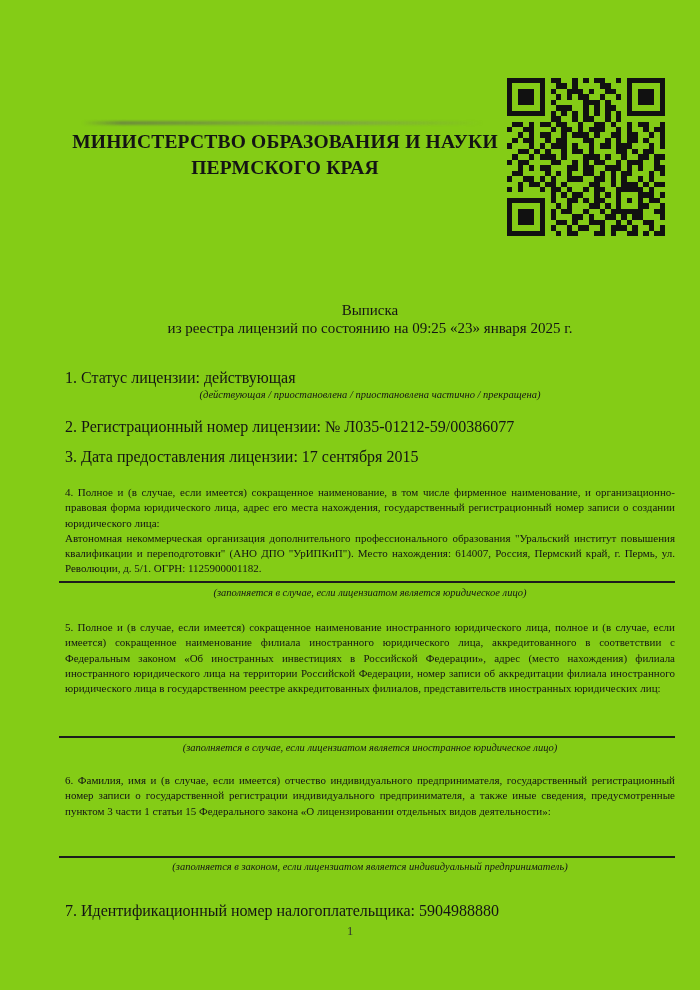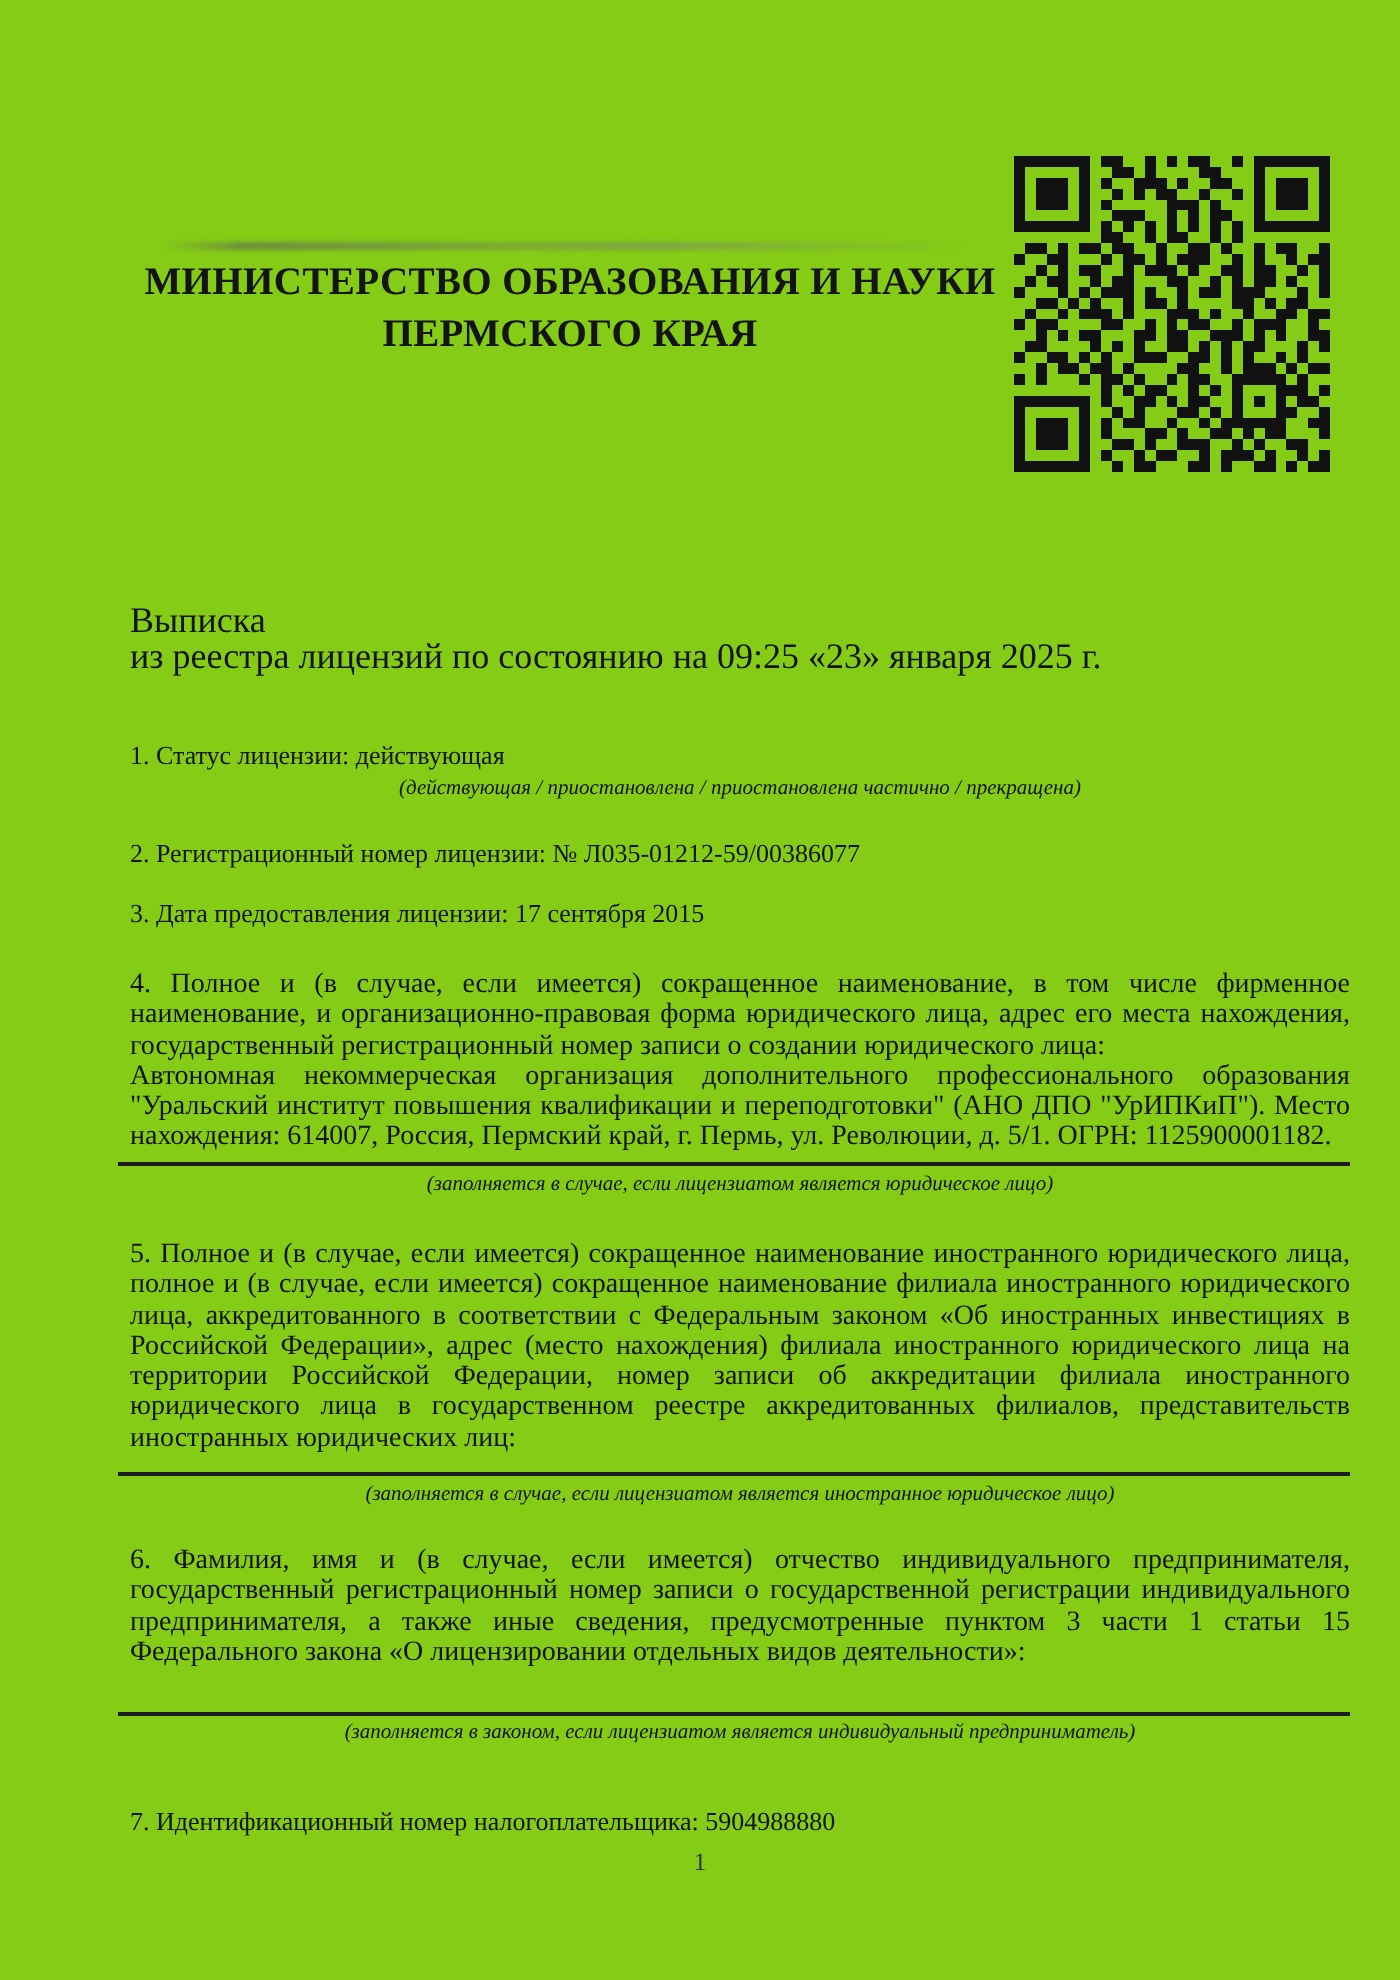"Выписка" .vypiska { font-size: 18px -> 15px; text-align: none -> center }
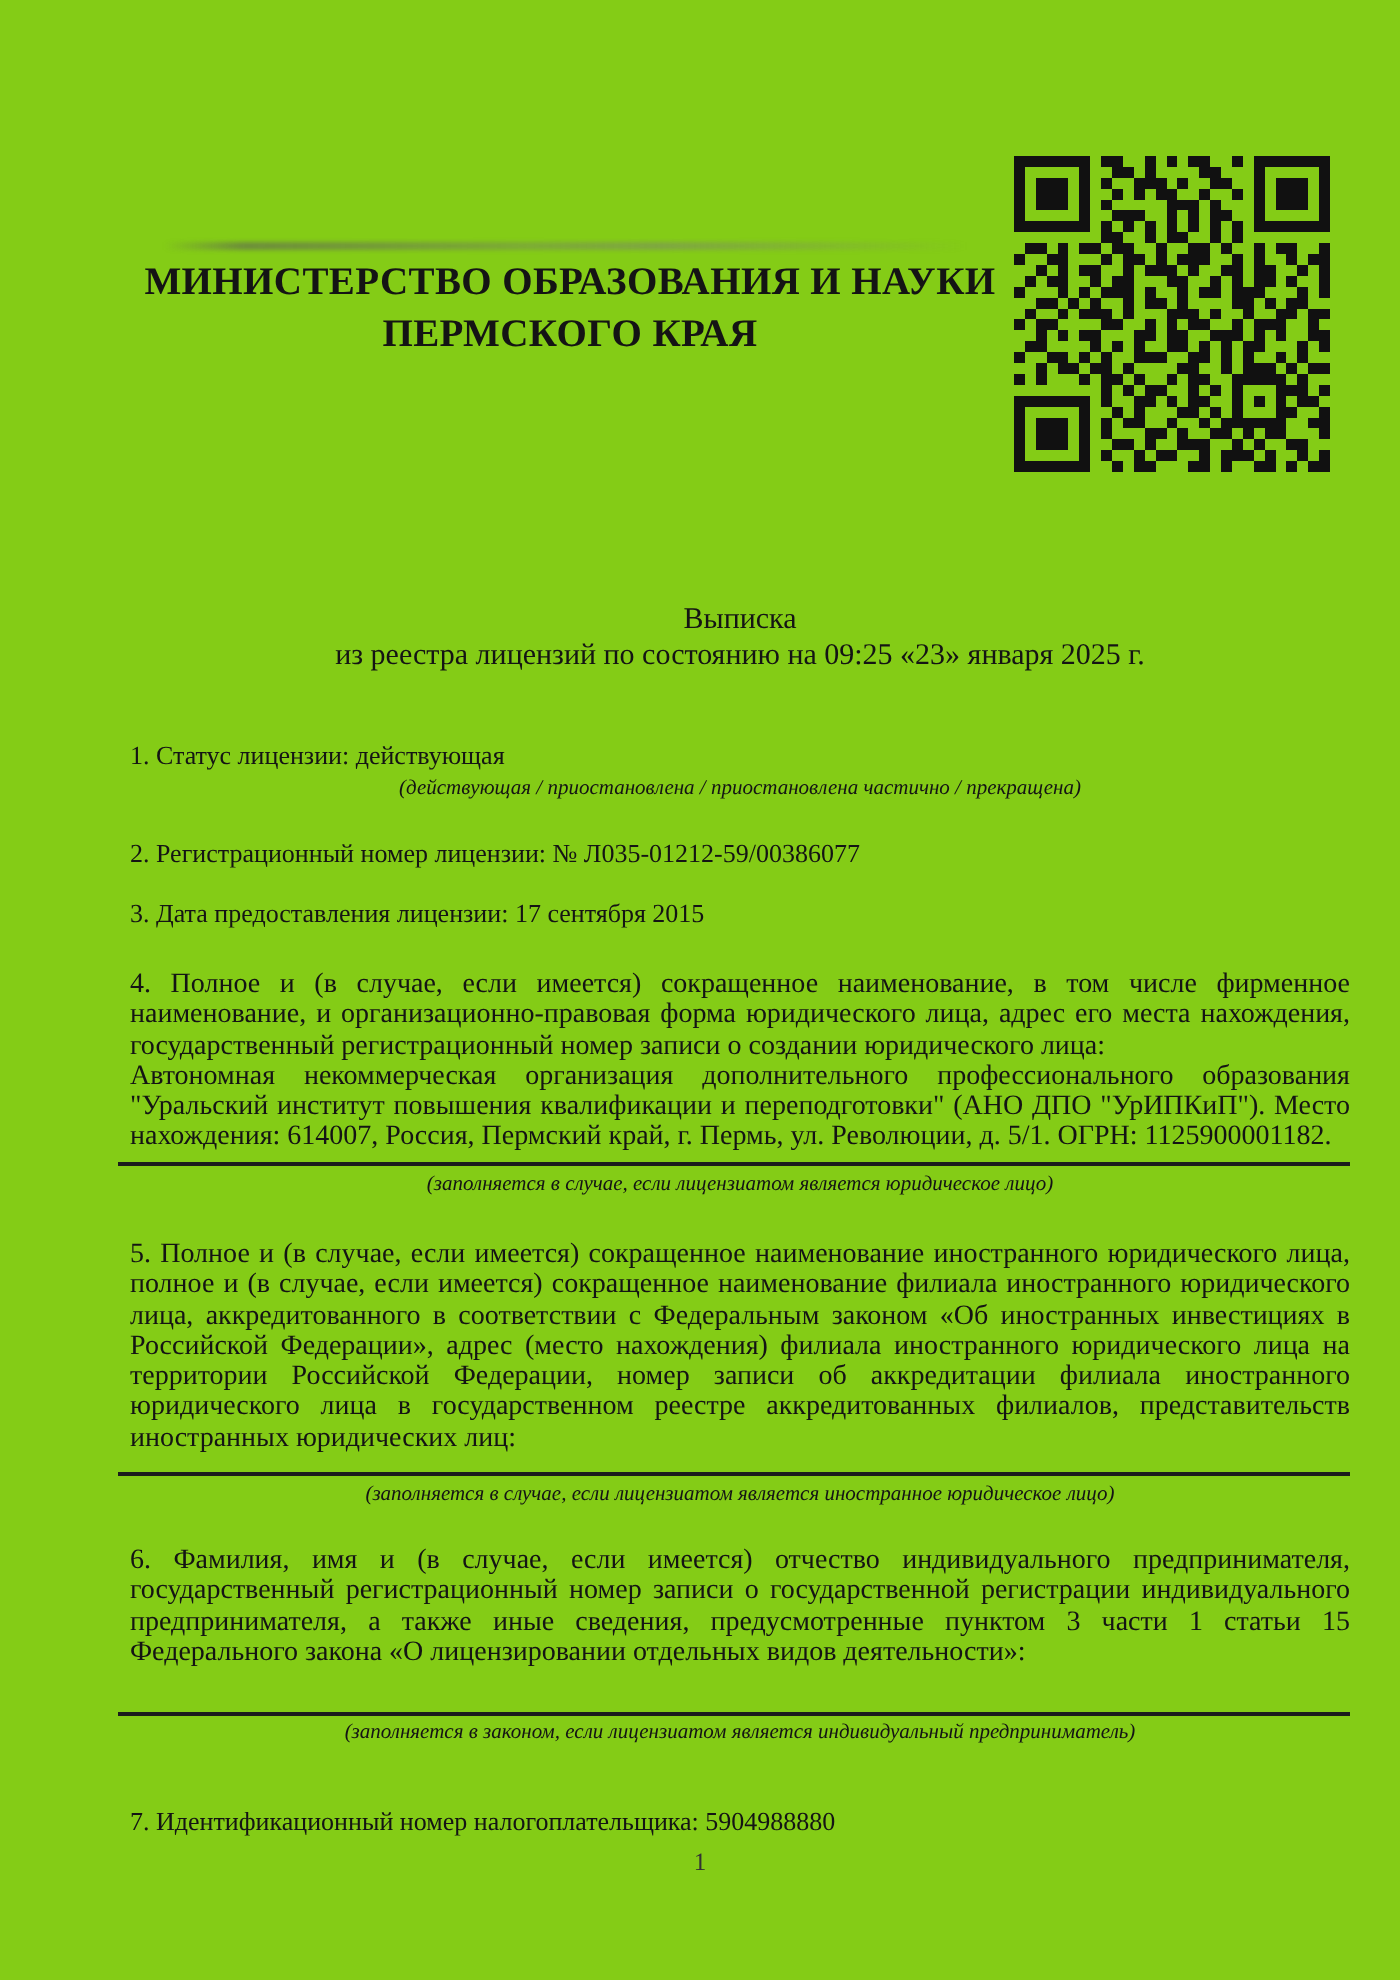"1. Статус лицензии: действующая" .fline { font-size: 13px -> 16px }
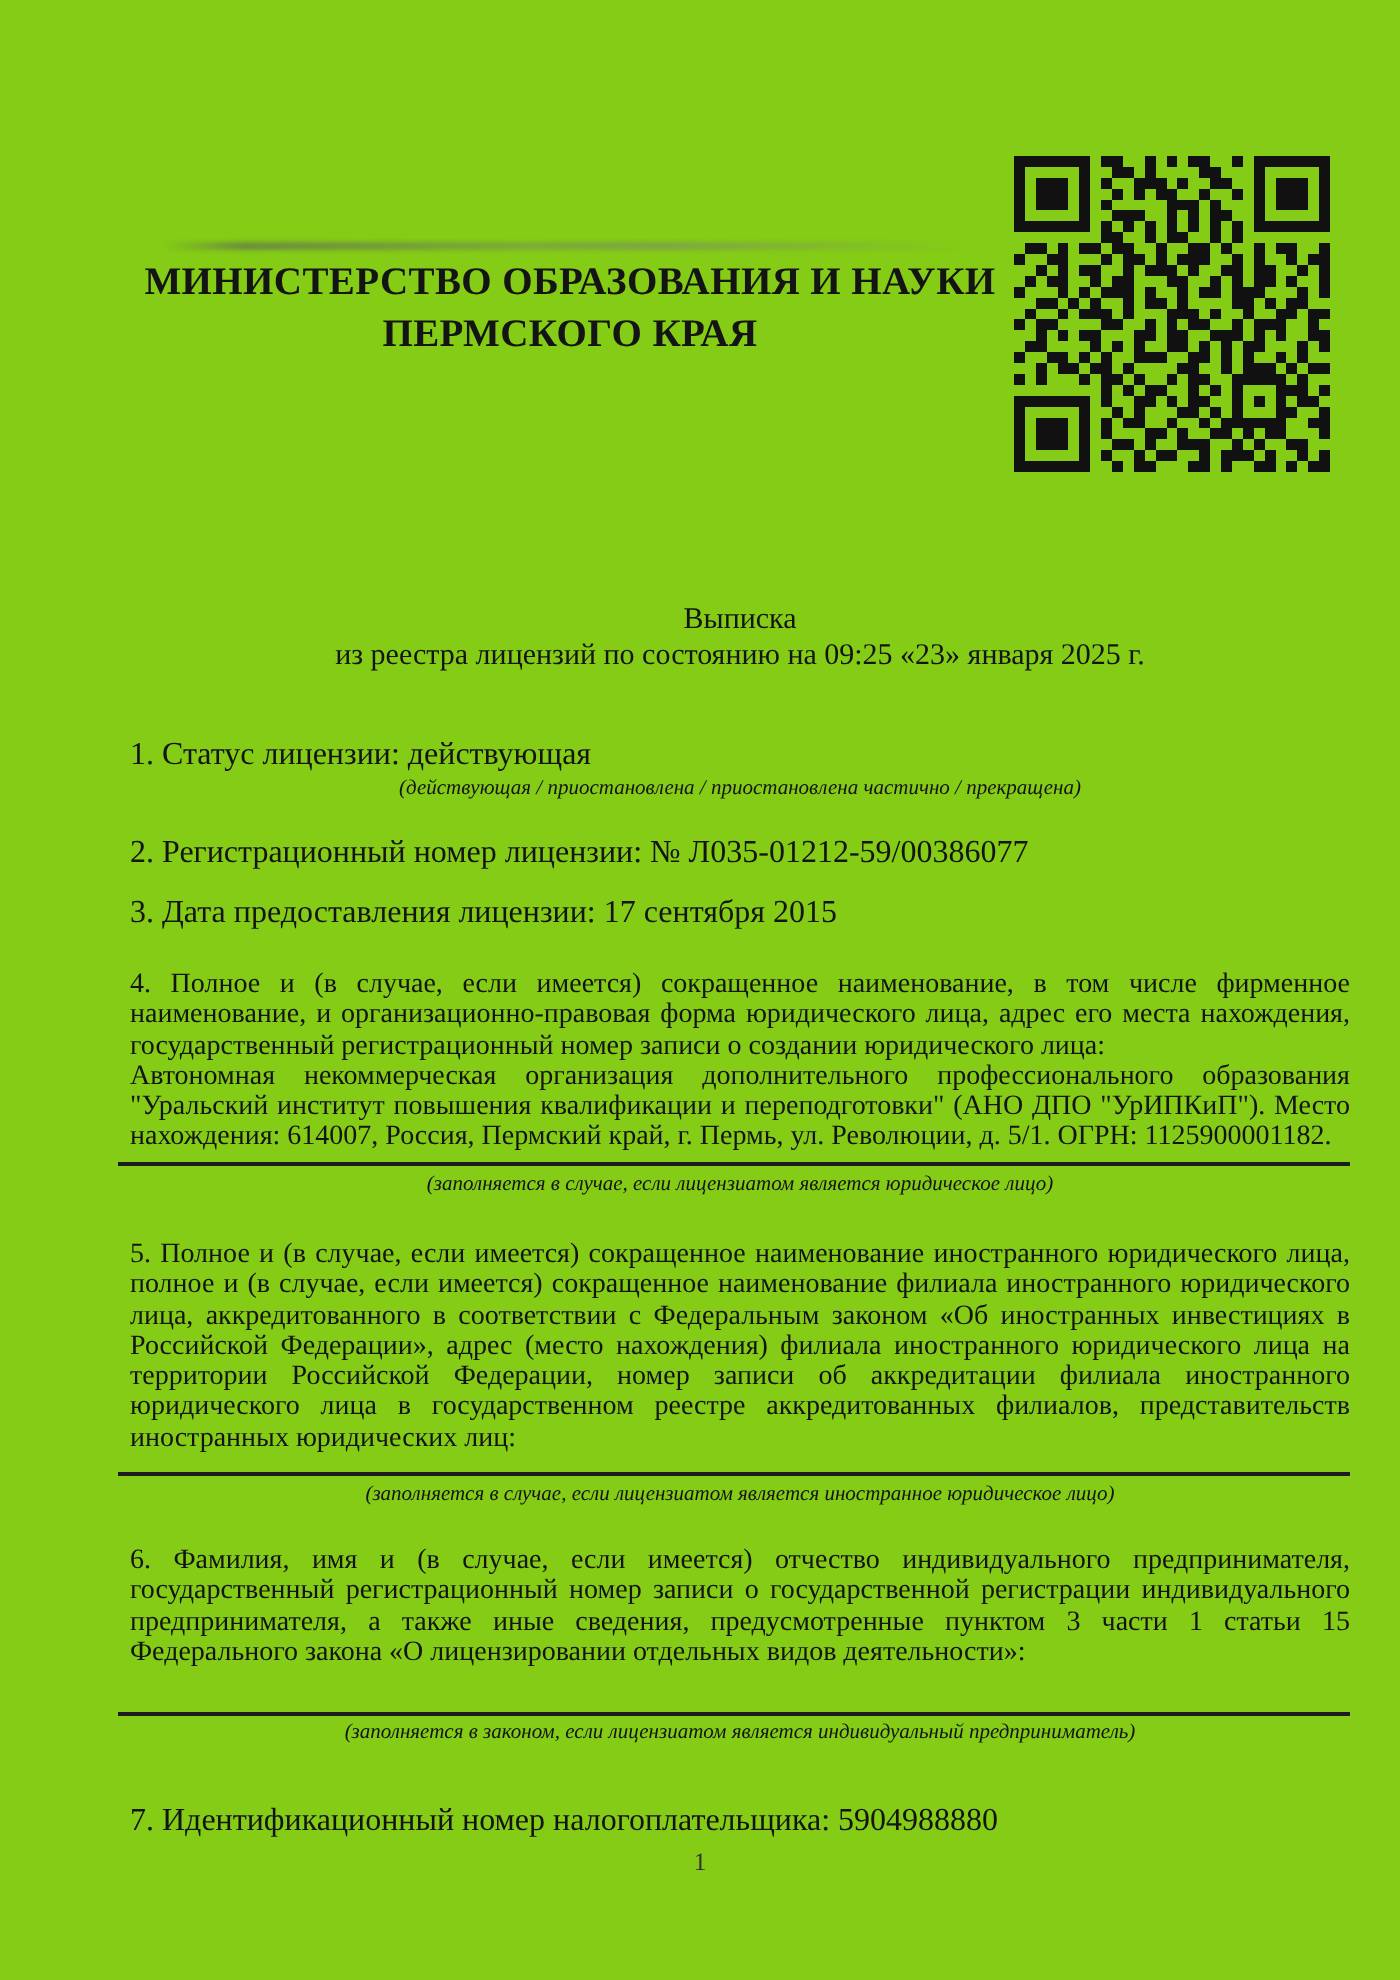"4. Полное и (в случае," .para { font-size: 14px -> 11px }
